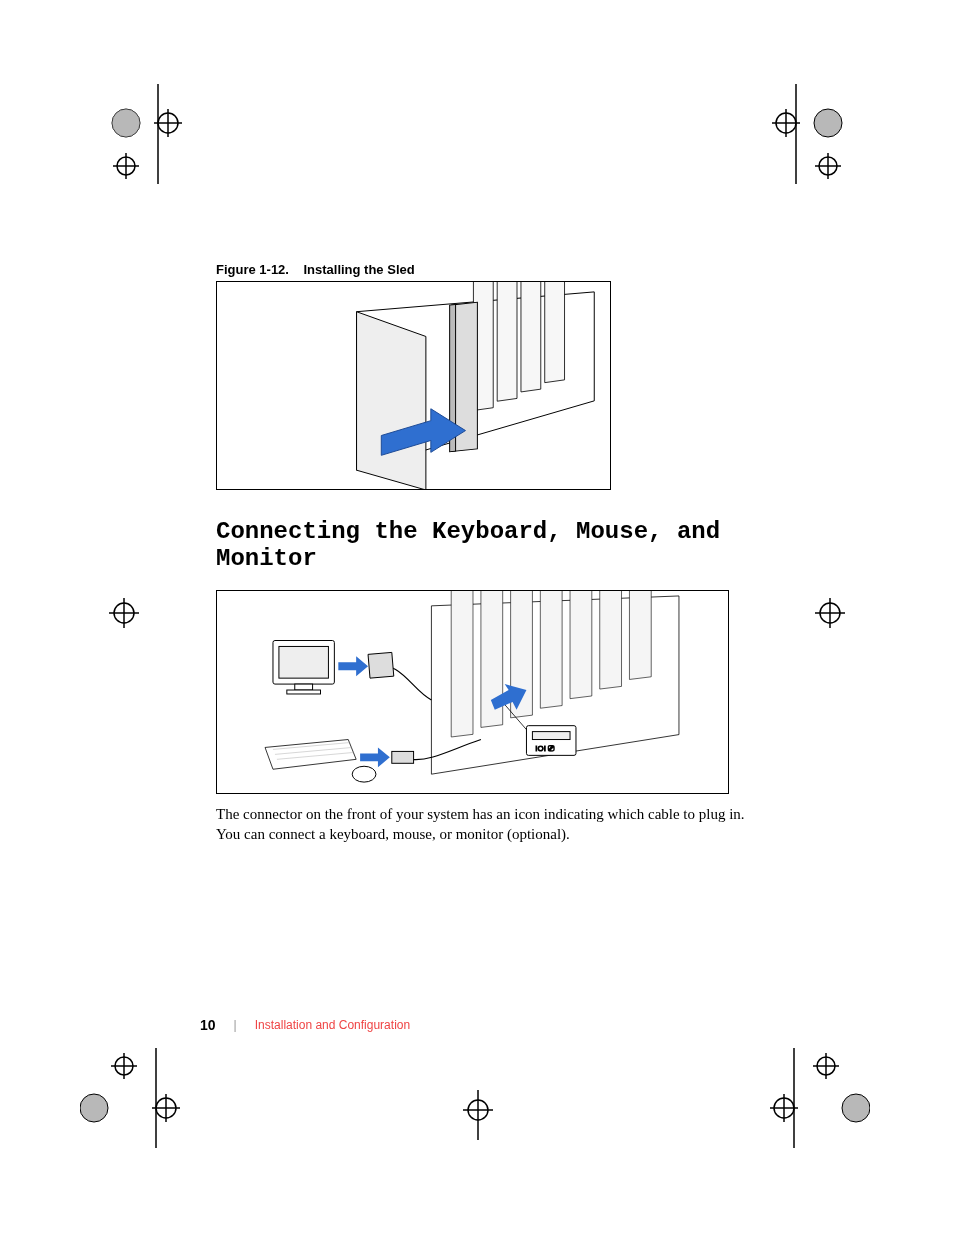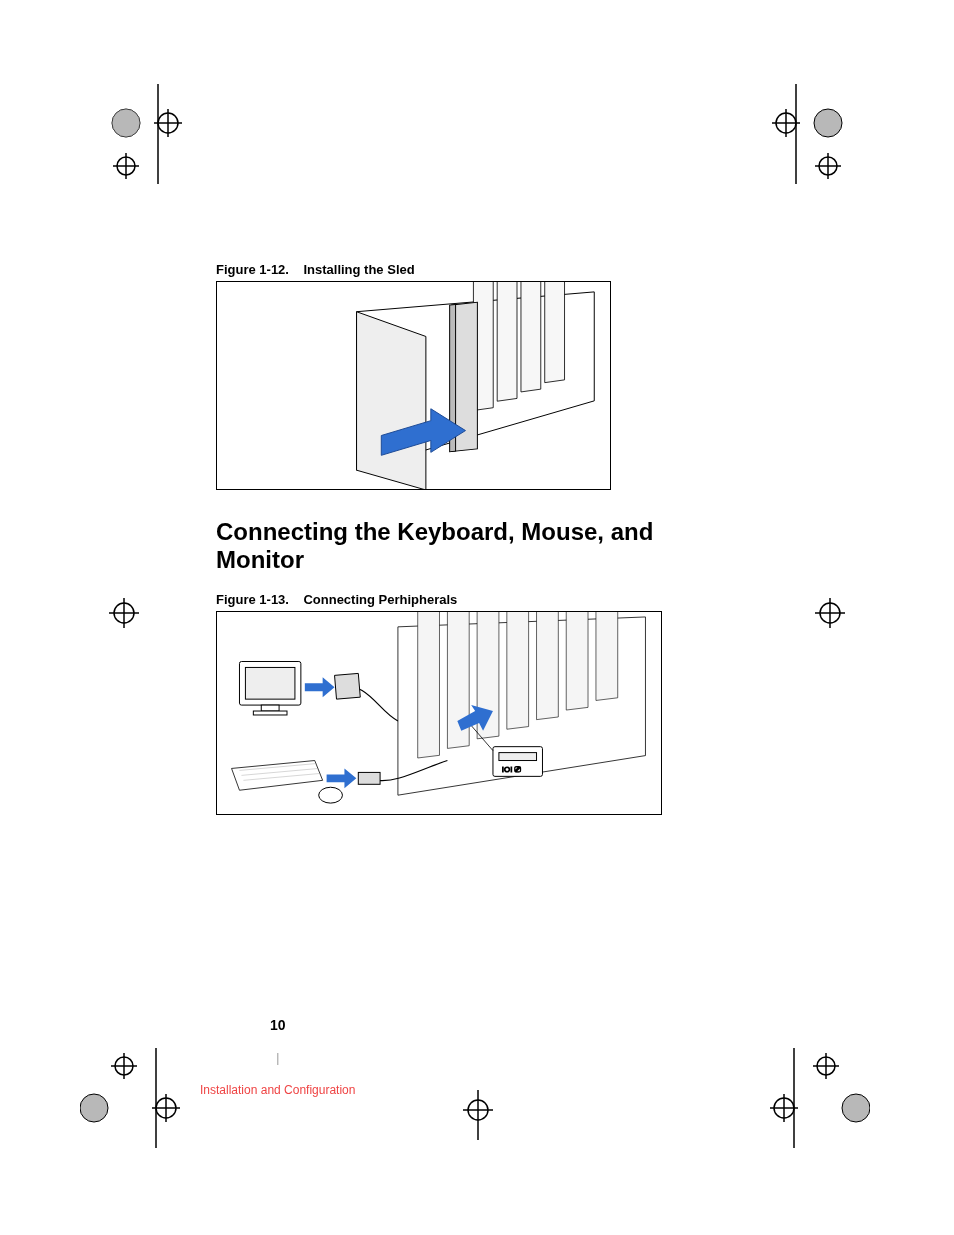"Connecting the Keyboard, Mouse, and" .section-heading { font-family: Liberation Sans, sans-serif -> Liberation Mono, monospace }
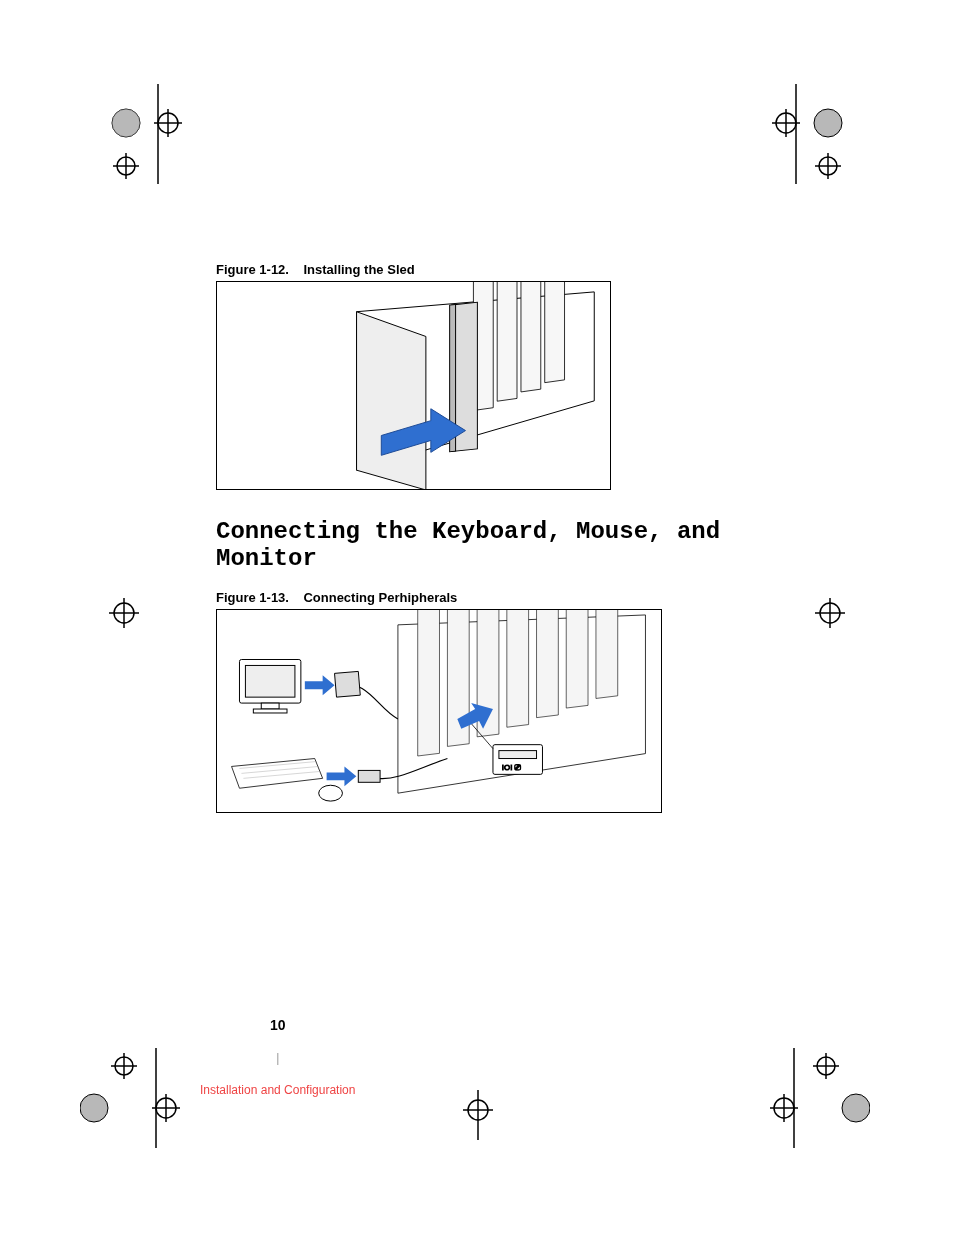"Figure 1-13. Connecting Perhipherals" div.figure-caption { html: <div> <span>Figure 1-13.</span>&nbsp;&nbsp;&nbsp; <span>Connecting Perhipherals</span> </div> -> none }
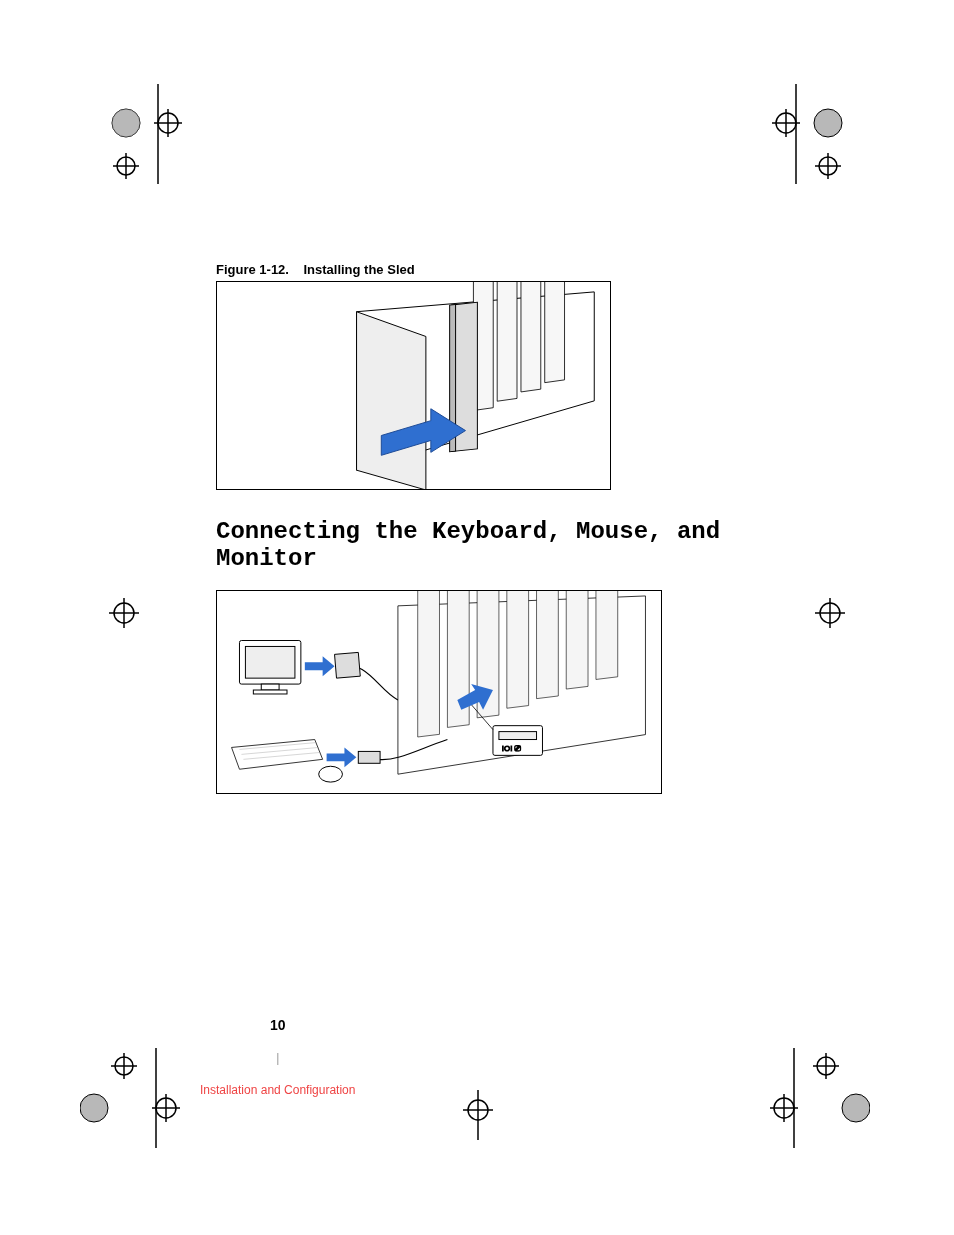"IOI ⎚" .fig-113 { width: 446px -> 513px }
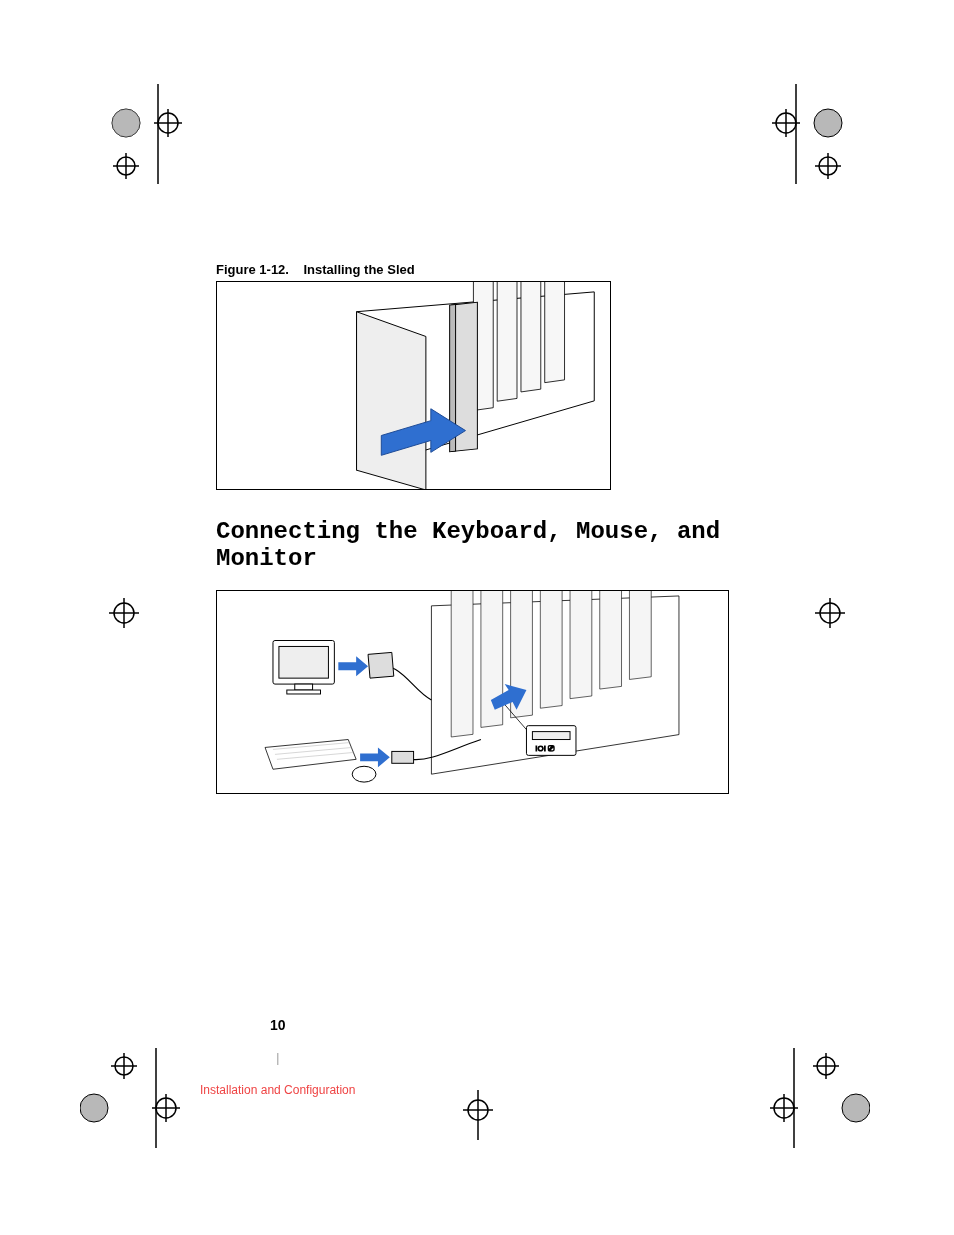"The connector on the front" p.body-text { html: none -> <p>The connector on the front of your system has an icon indicating which cable to plug in. You can connect a keyboard, mouse, or monitor (optional).</p> }
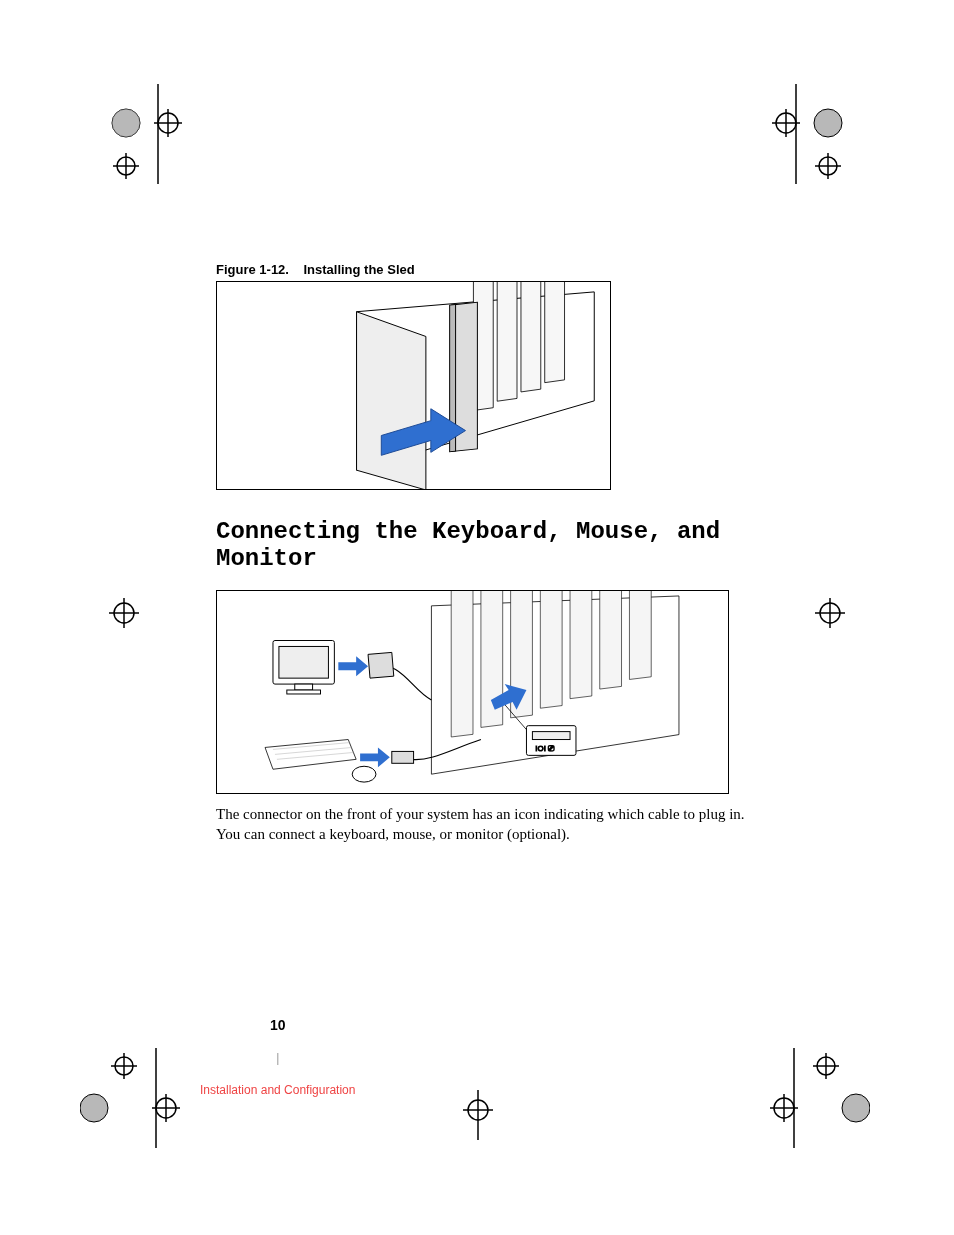"10" .footer { flex-direction: column -> none }
